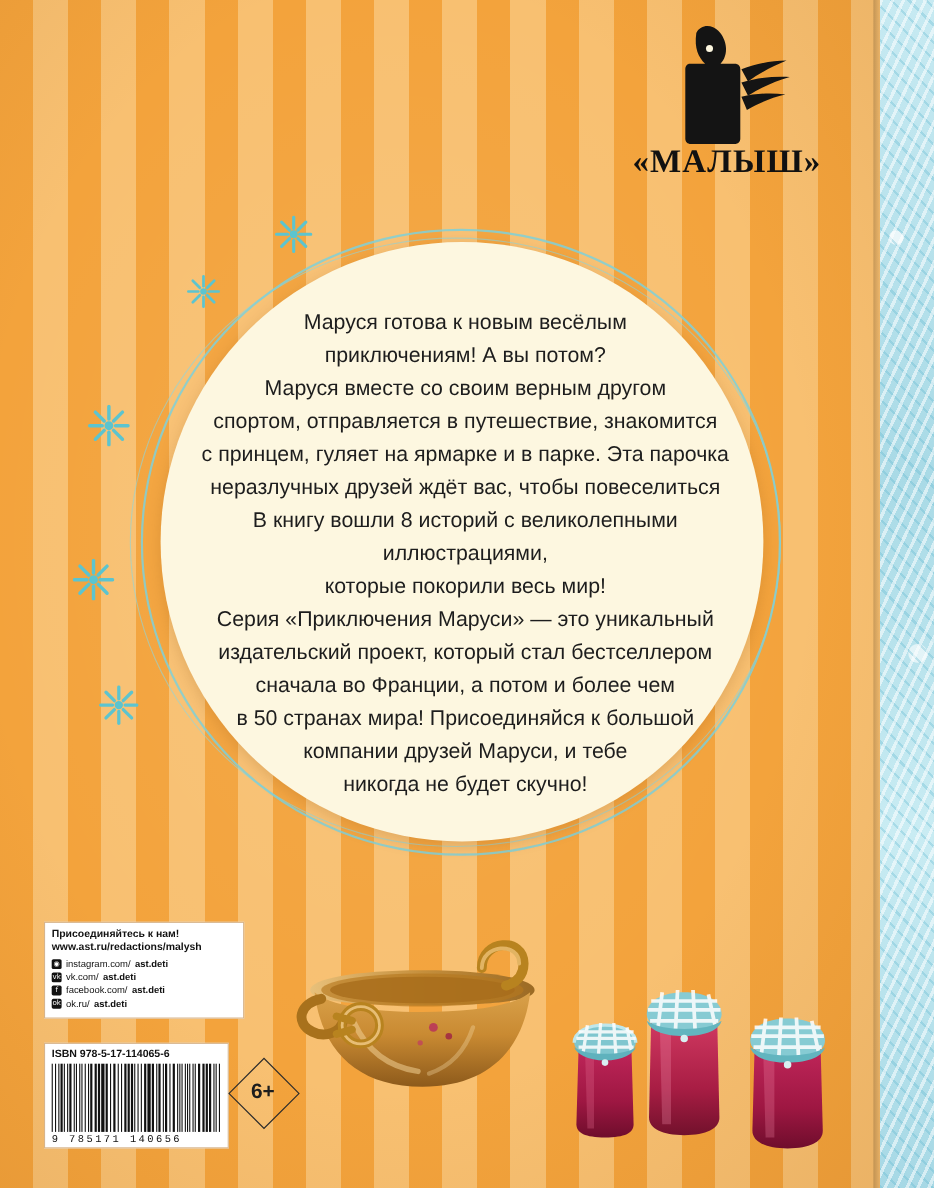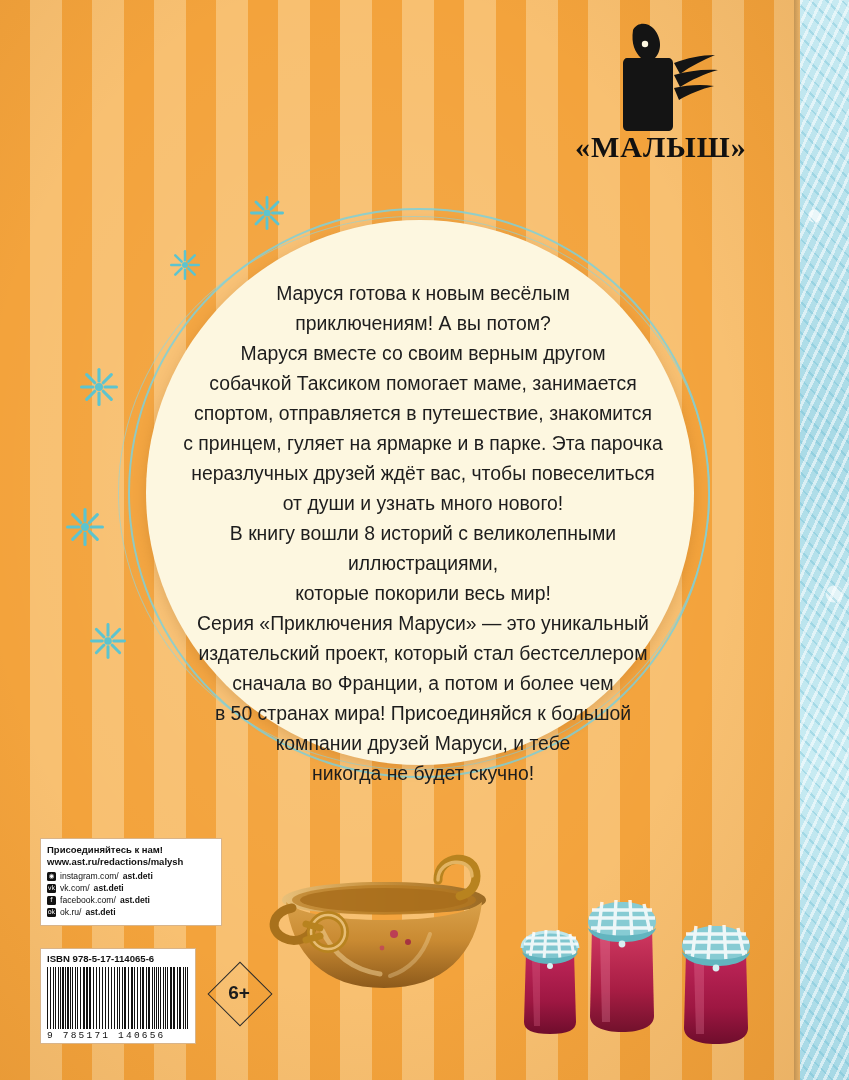"собачкой Таксиком помогает маме," p { html: <p>собачкой Таксиком помогает маме, занимается</p> -> none }
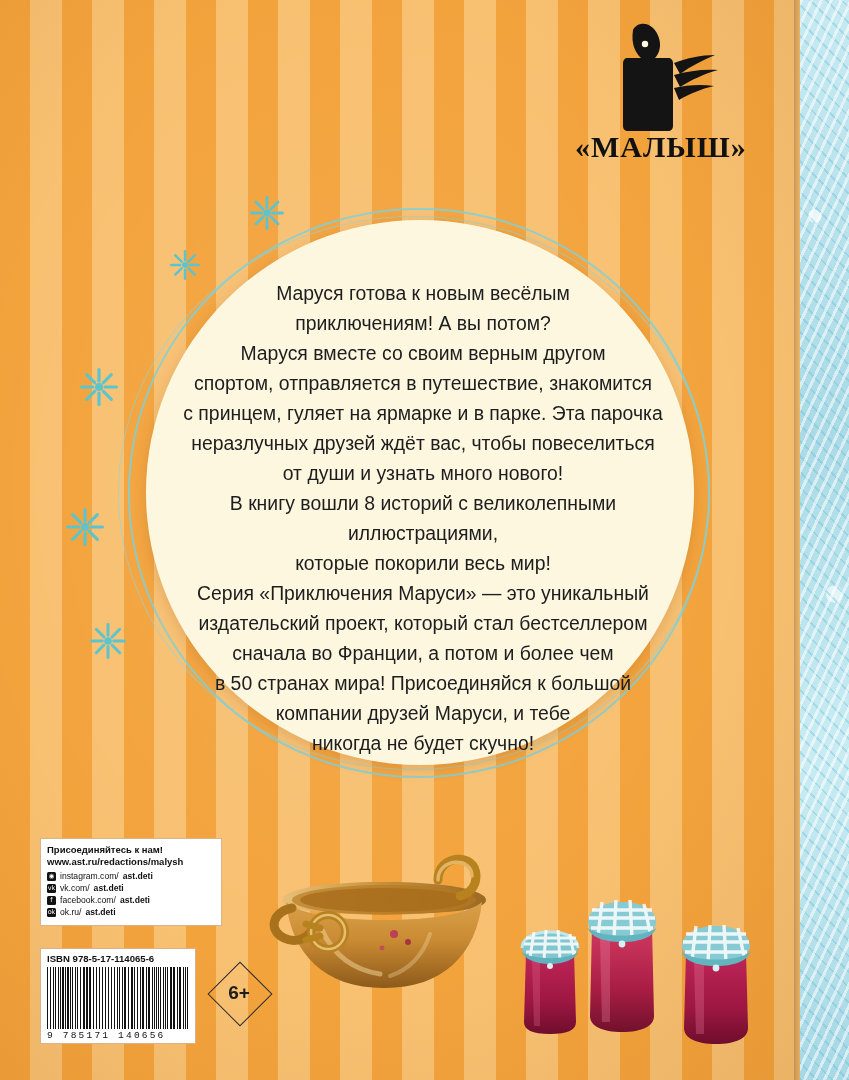"от души и узнать много" p { html: <p>от души и узнать много нового!</p> -> none }
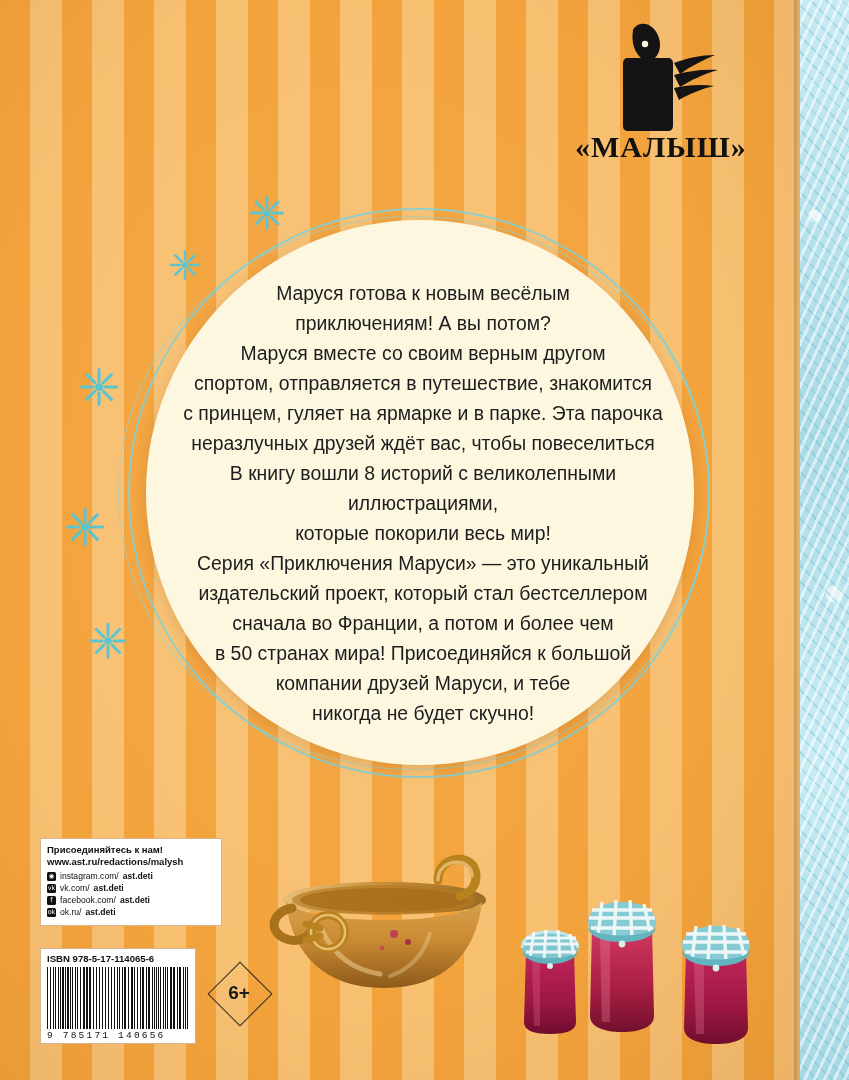"ISBN 978-5-17-114065-6" .isbn-box { width: 156px -> 168px }
